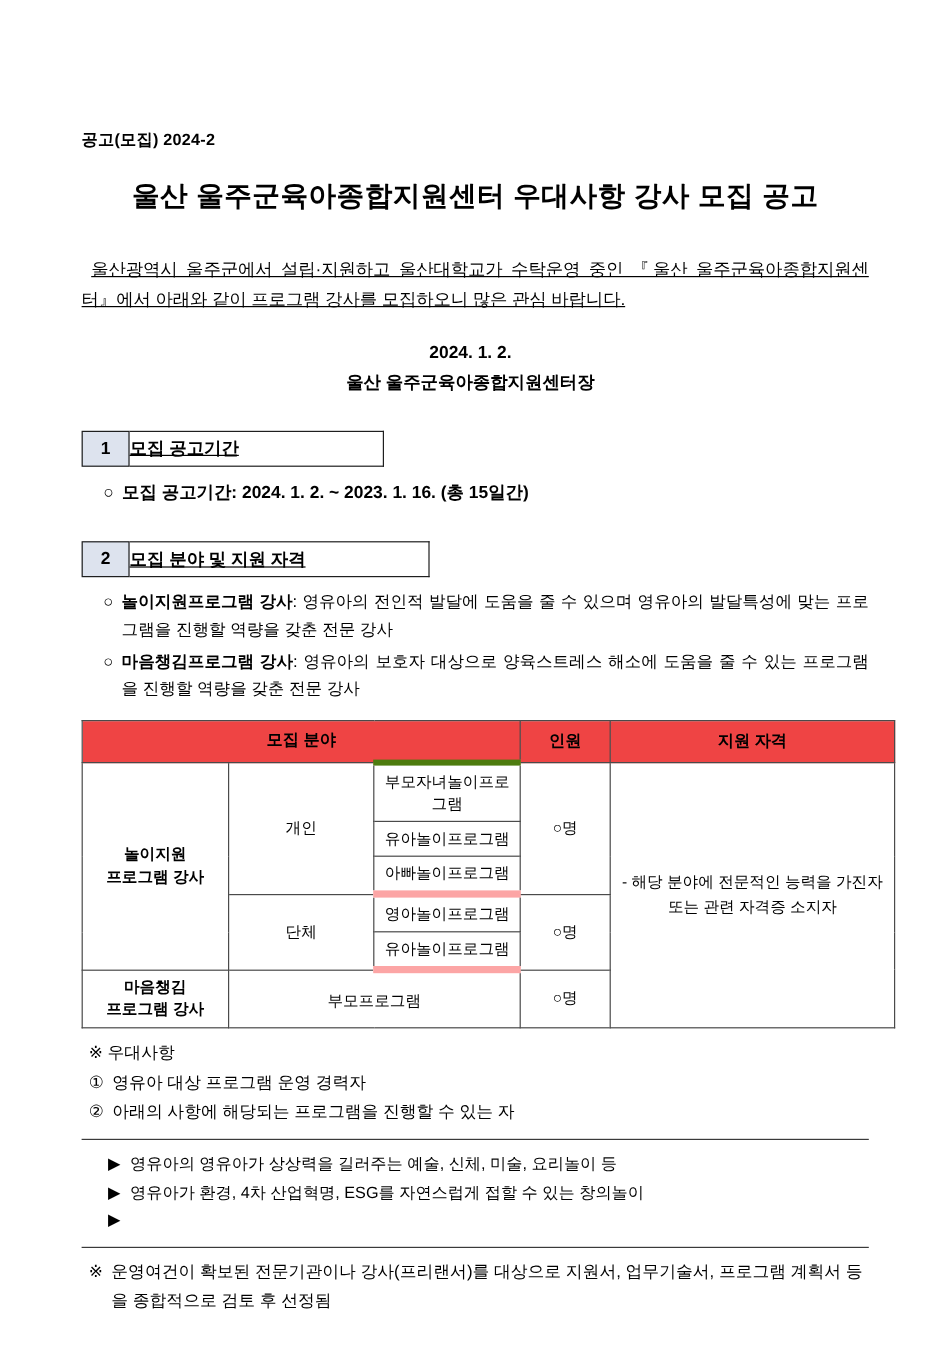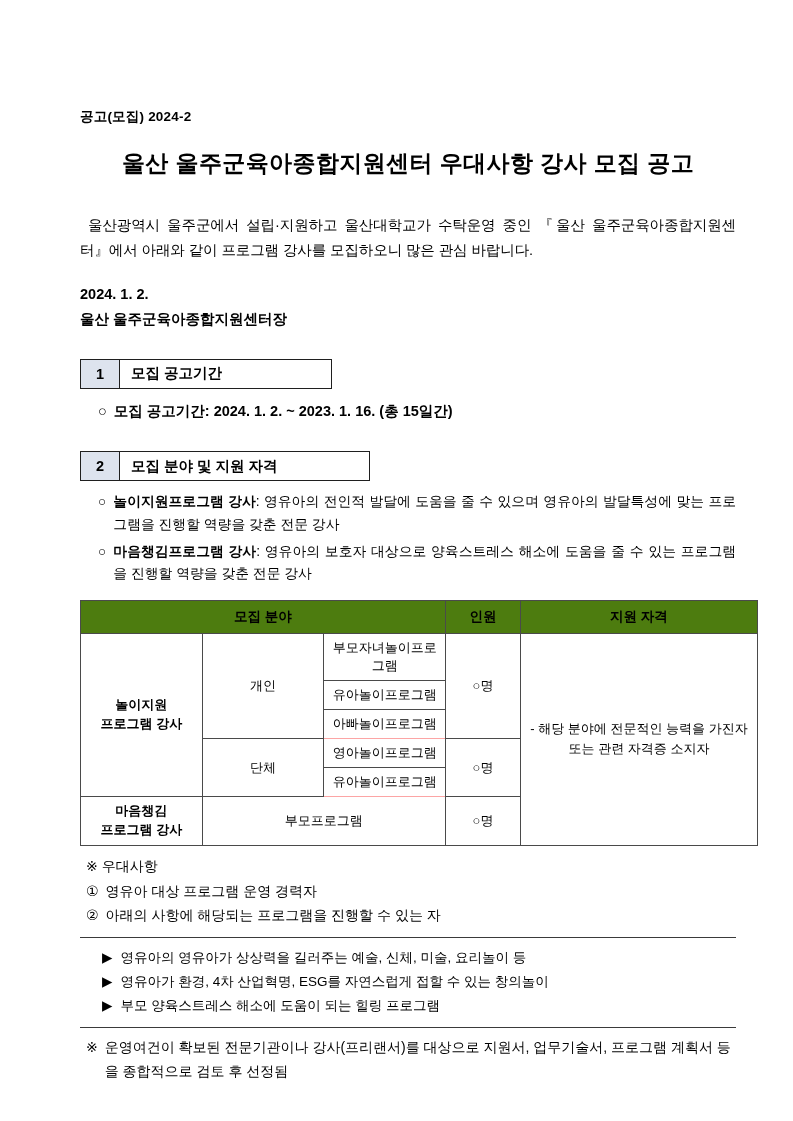"공고(모집) 2024-2" .page { left: 12px -> 0 }
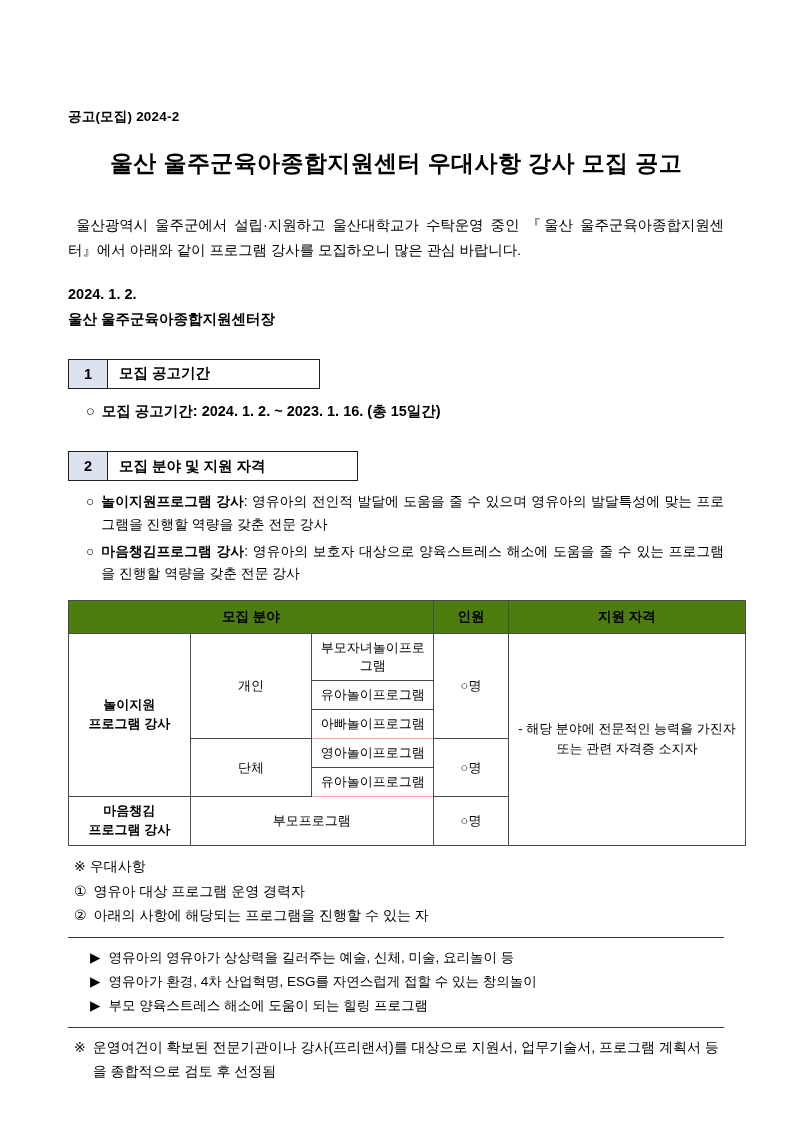"울산광역시 울주군에서 설립·지원하고 울산대학교가 수탁운영" .intro { text-decoration: none -> underline }
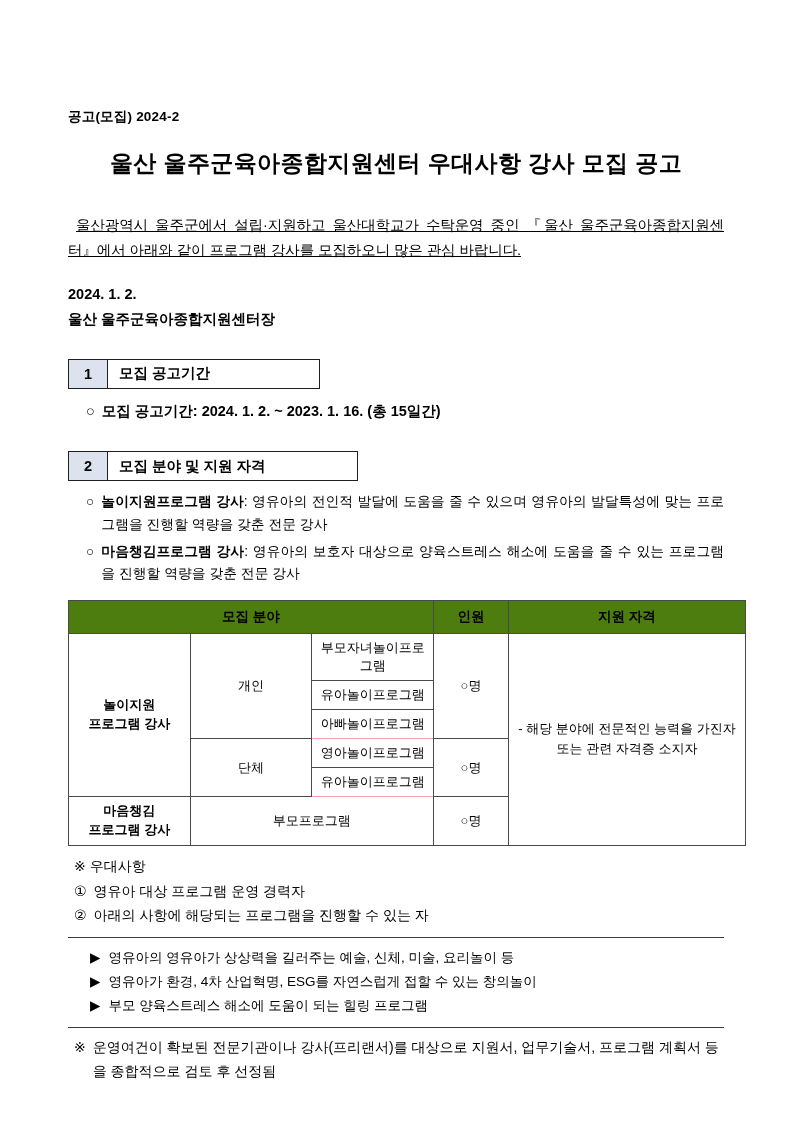"2024. 1. 2." .signature { text-align: left -> center }
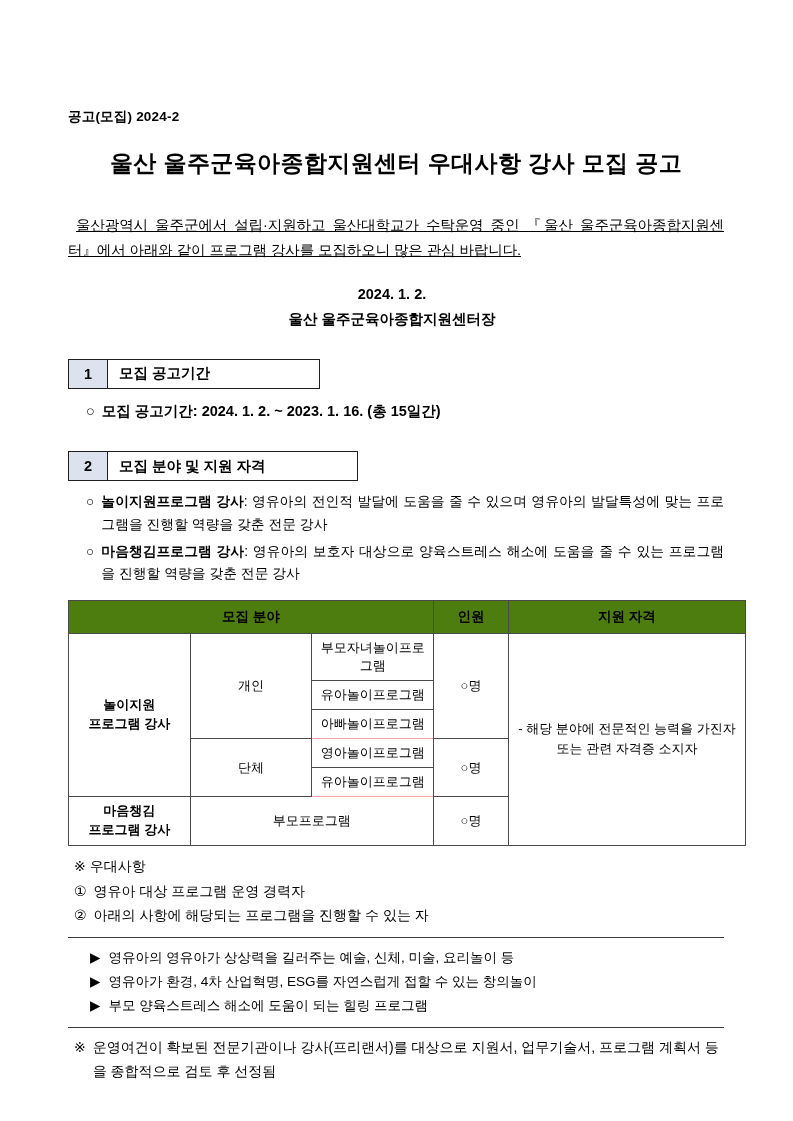"모집 공고기간" .section-title-box { padding: 0 11px -> 0 0; text-decoration: none -> underline }
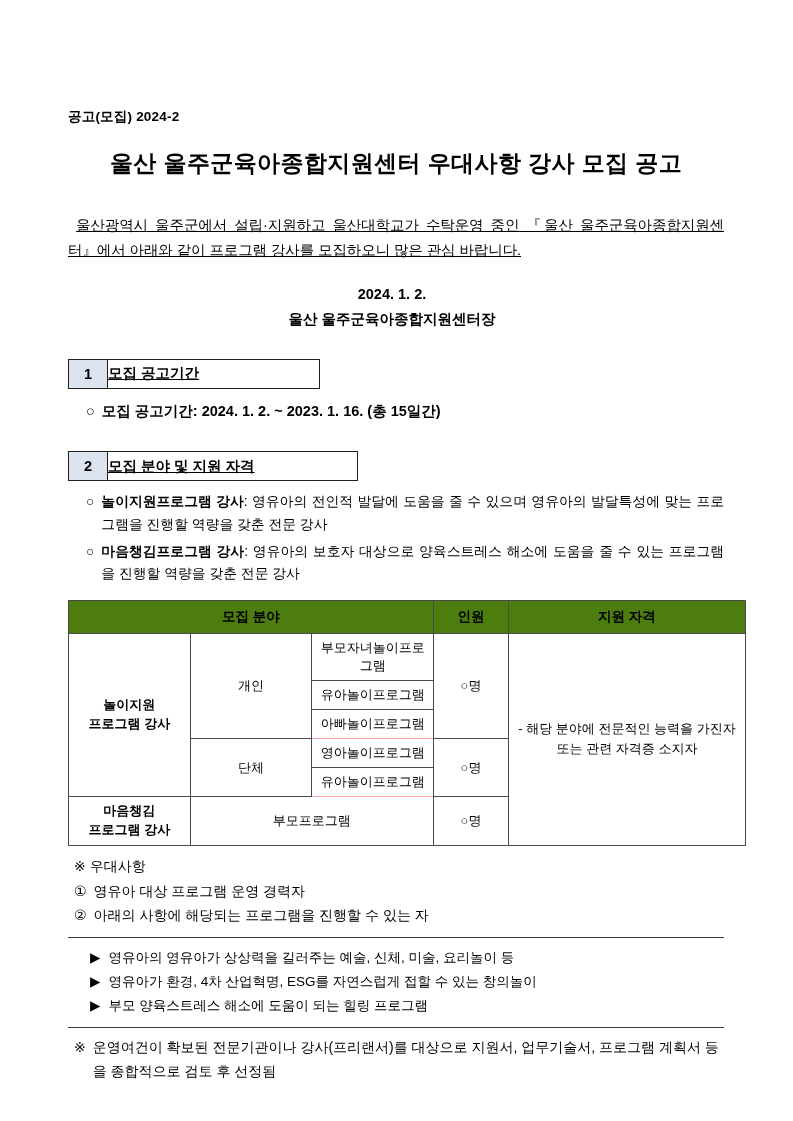"모집 분야" table.fields thead th { background: #4d7c0f -> #ef4444 }
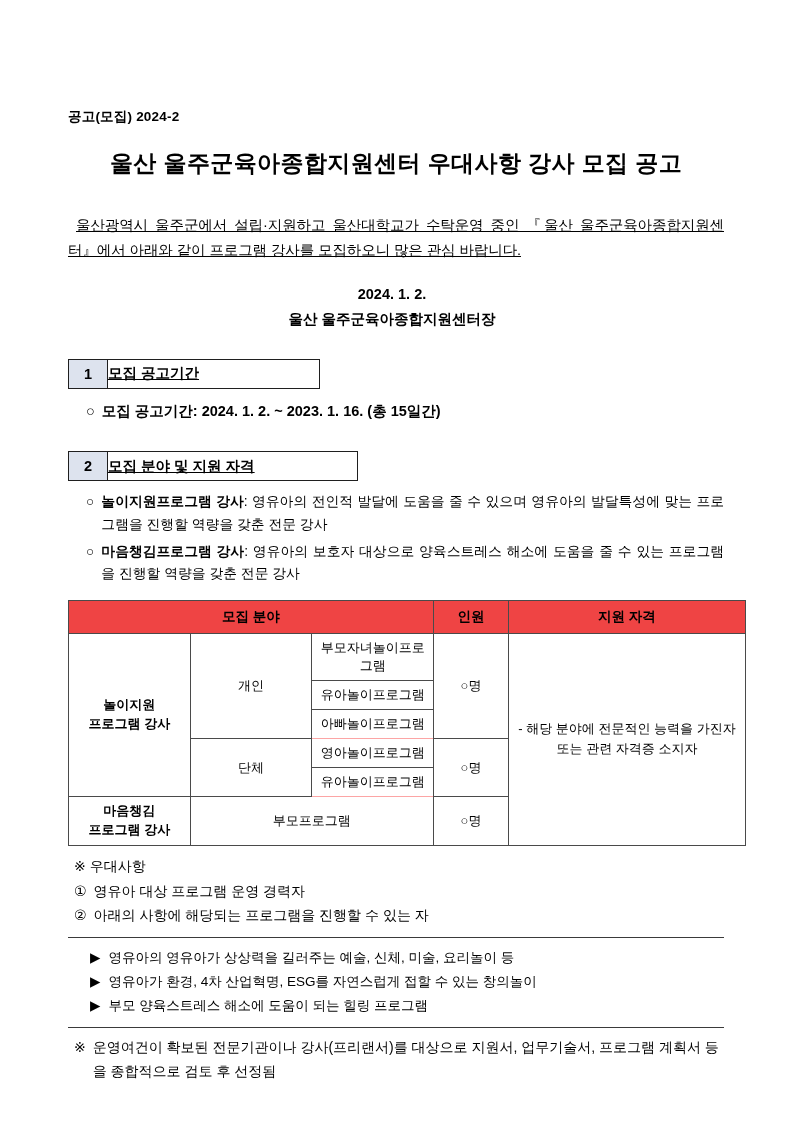"부모자녀놀이프로그램" td.prog.first { border-top: 1px solid #4d7c0f -> 5px solid #4d7c0f }
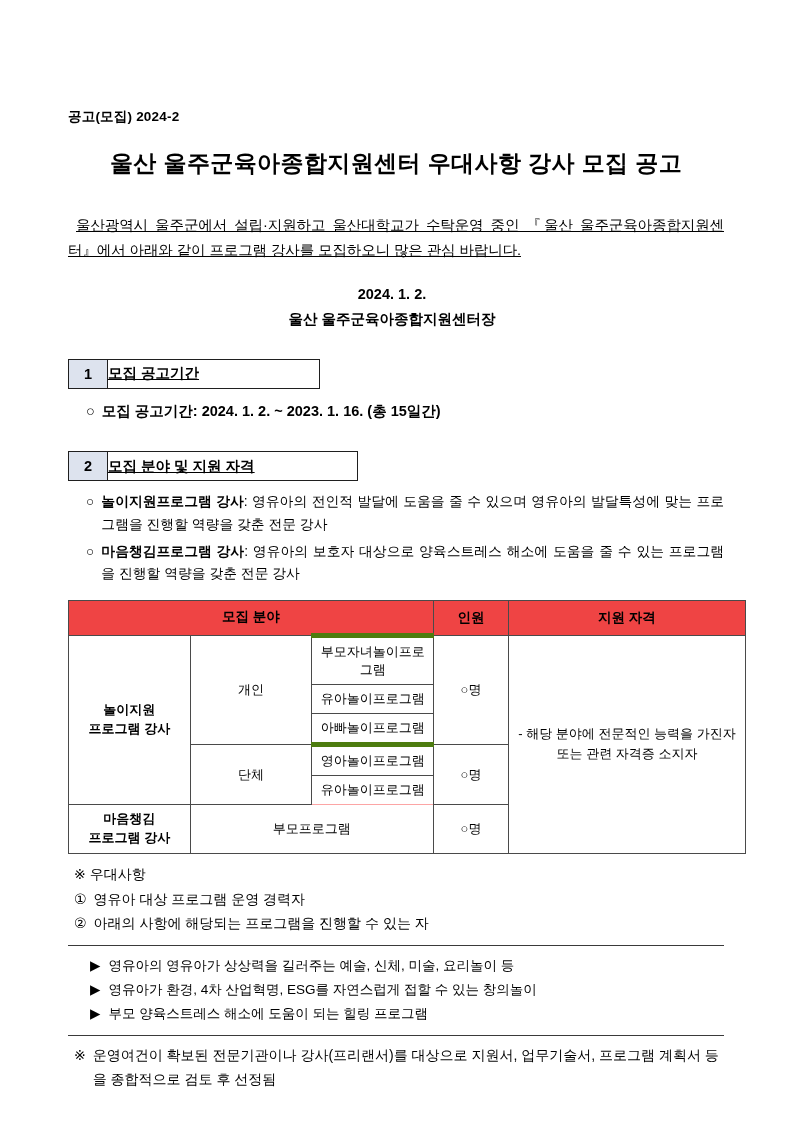"아빠놀이프로그램" td.prog.last { border-bottom: 1px solid #fca5a5 -> 6px solid #fca5a5 }
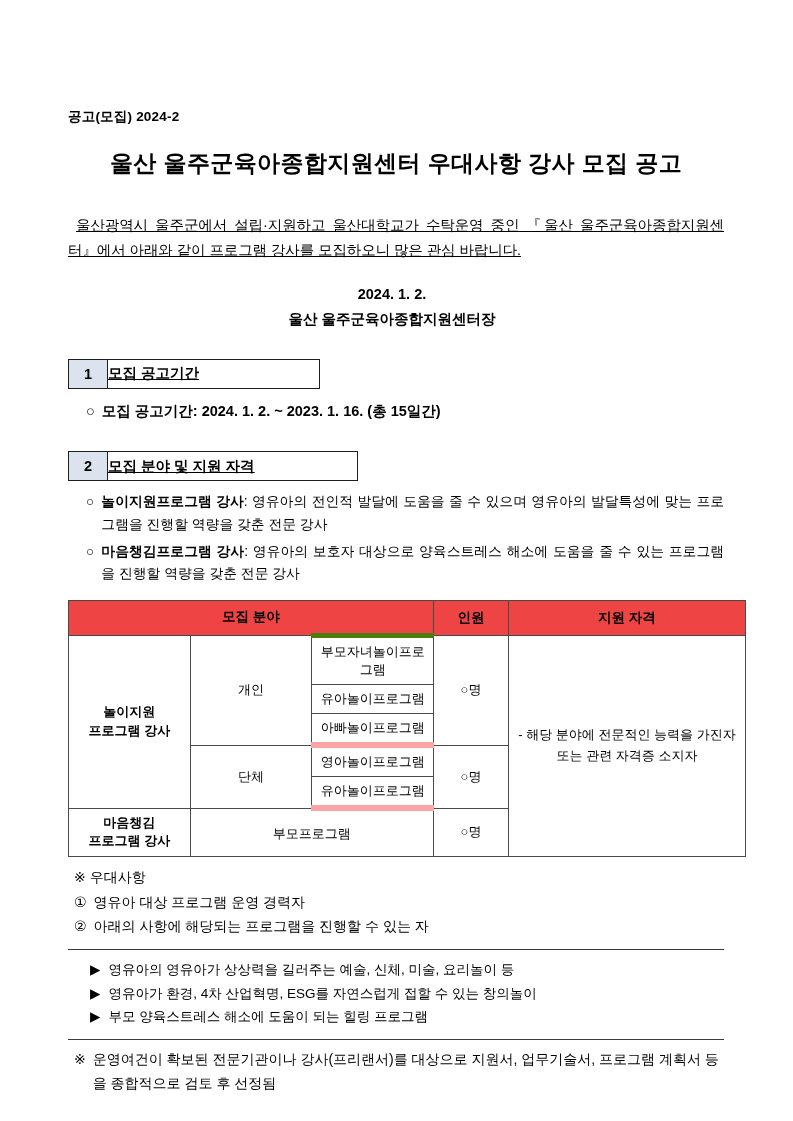"부모 양육스트레스 해소에 도움이 되는" span.txt { html: <span>부모 양육스트레스 해소에 도움이 되는 힐링 프로그램</span> -> none }
